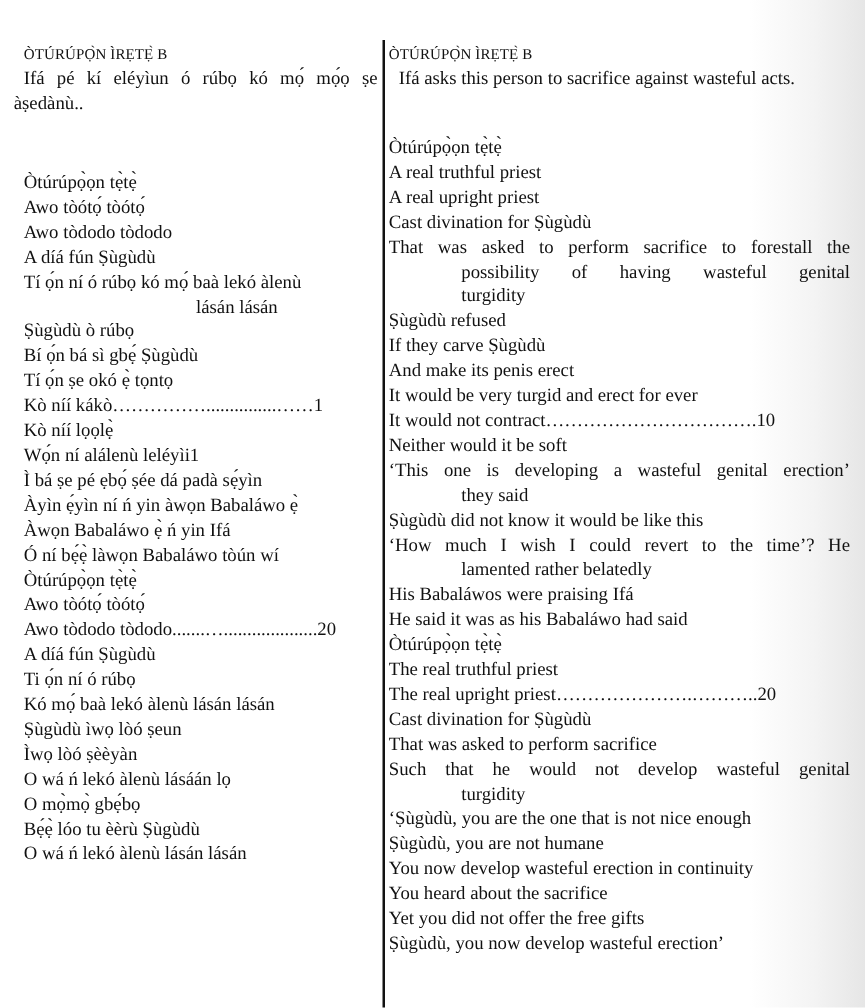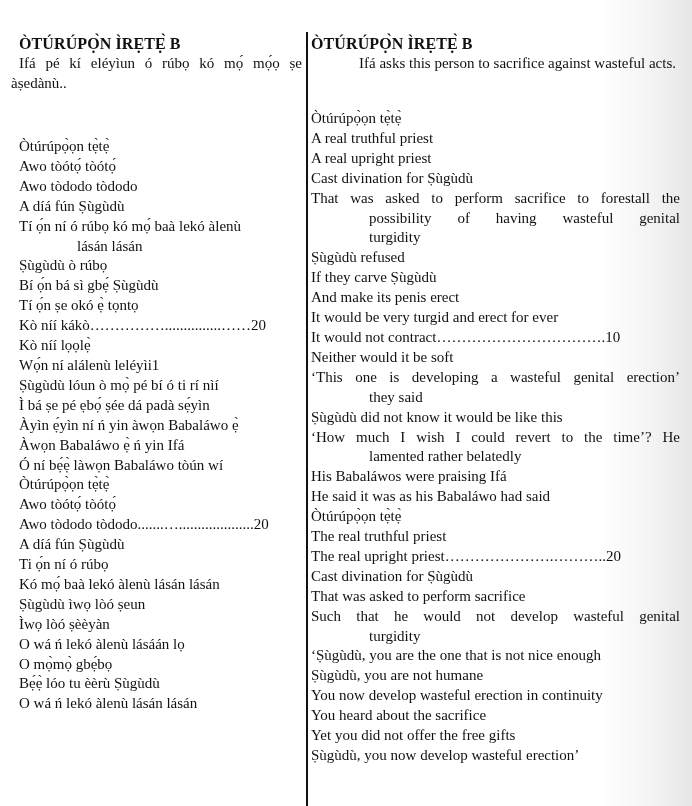"ÒTÚRÚPỌ̀N ÌRẸTẸ̀ B" .title { font-size: 16px -> 12px; font-weight: bold -> normal }
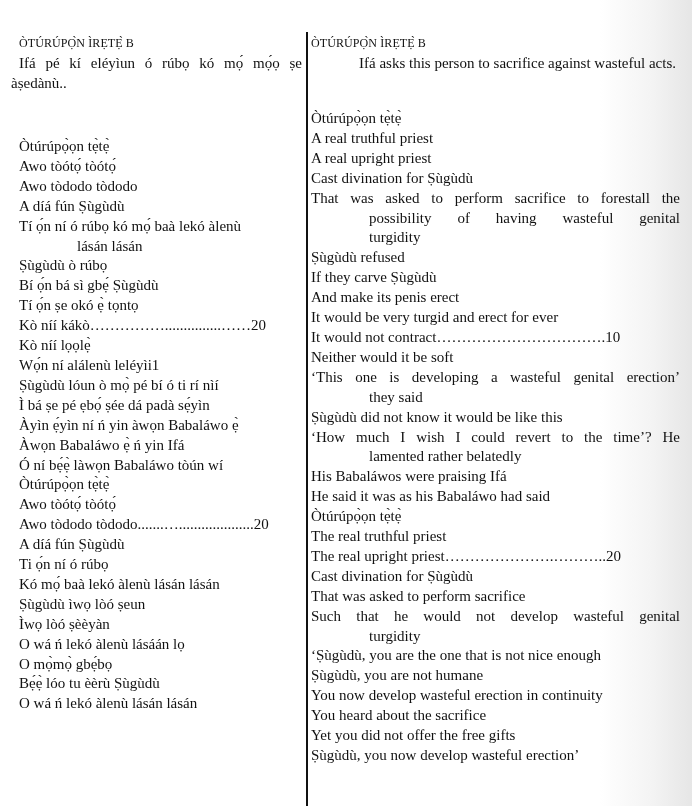"Ifá asks this person to" .summary { margin-left: 40px -> none }
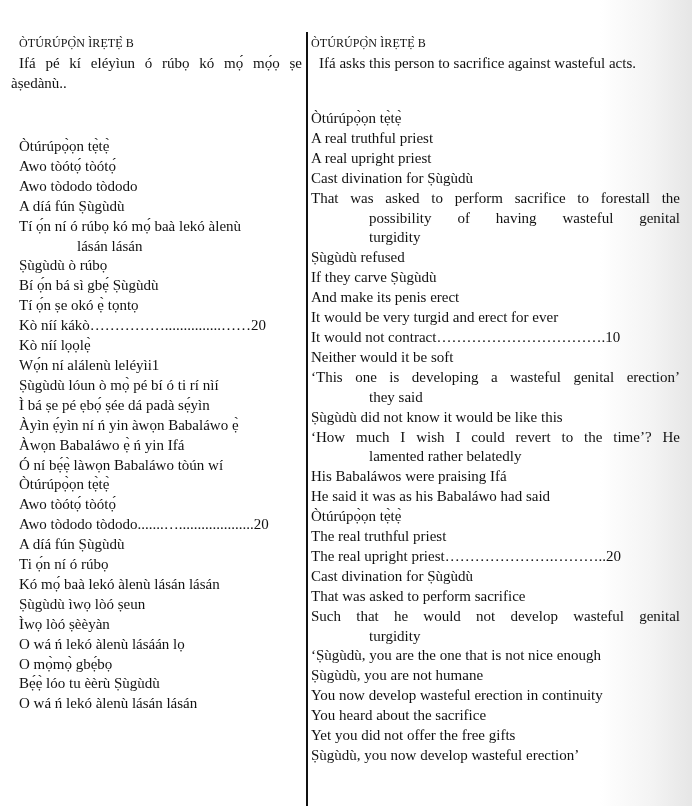"lásán lásán" .col-left .cont { text-align: none -> center }
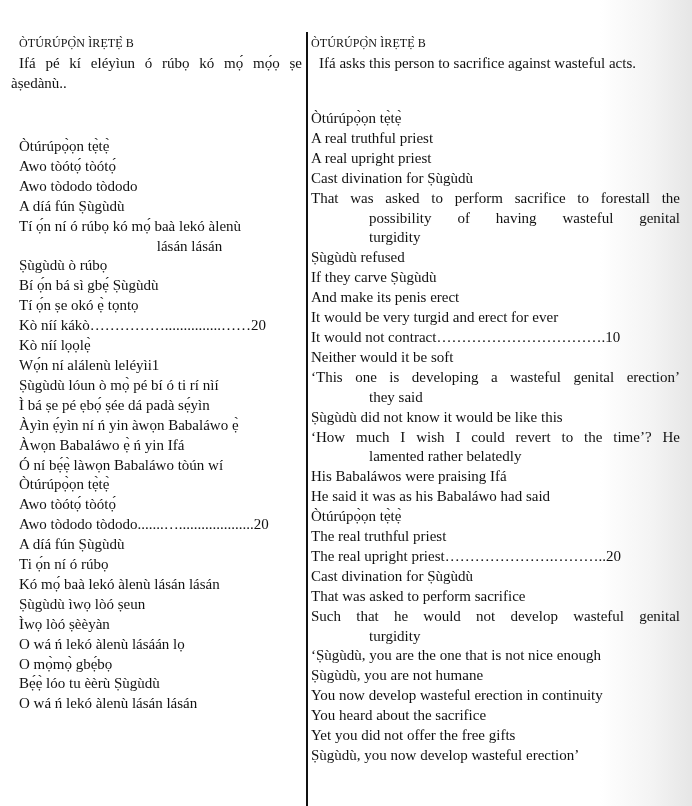"Kò níí kákò……………...............……20" div.line { text: 20 -> 1 }
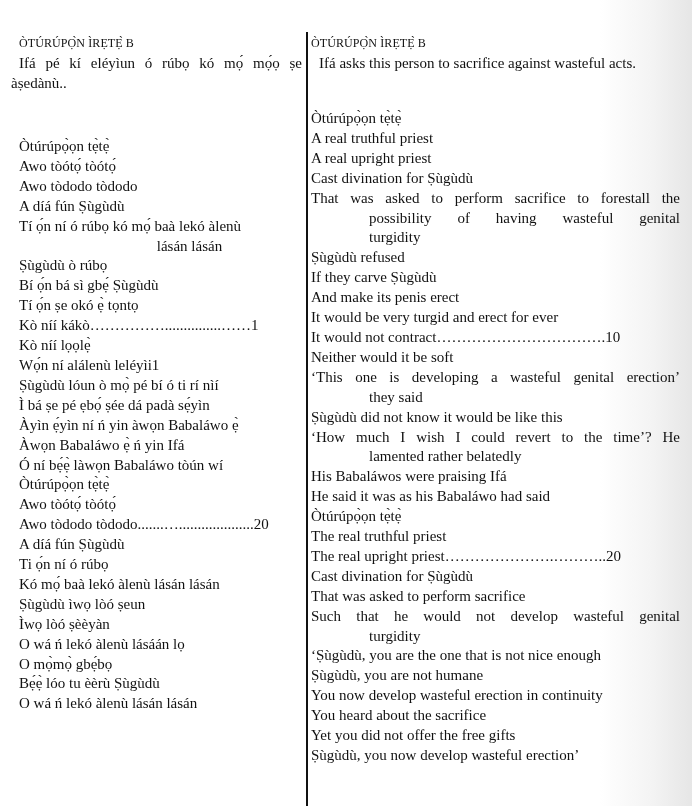"Ṣùgùdù lóun ò mọ̀ pé" div.line { html: <div>Ṣùgùdù lóun ò mọ̀ pé bí ó ti rí nìí</div> -> none }
